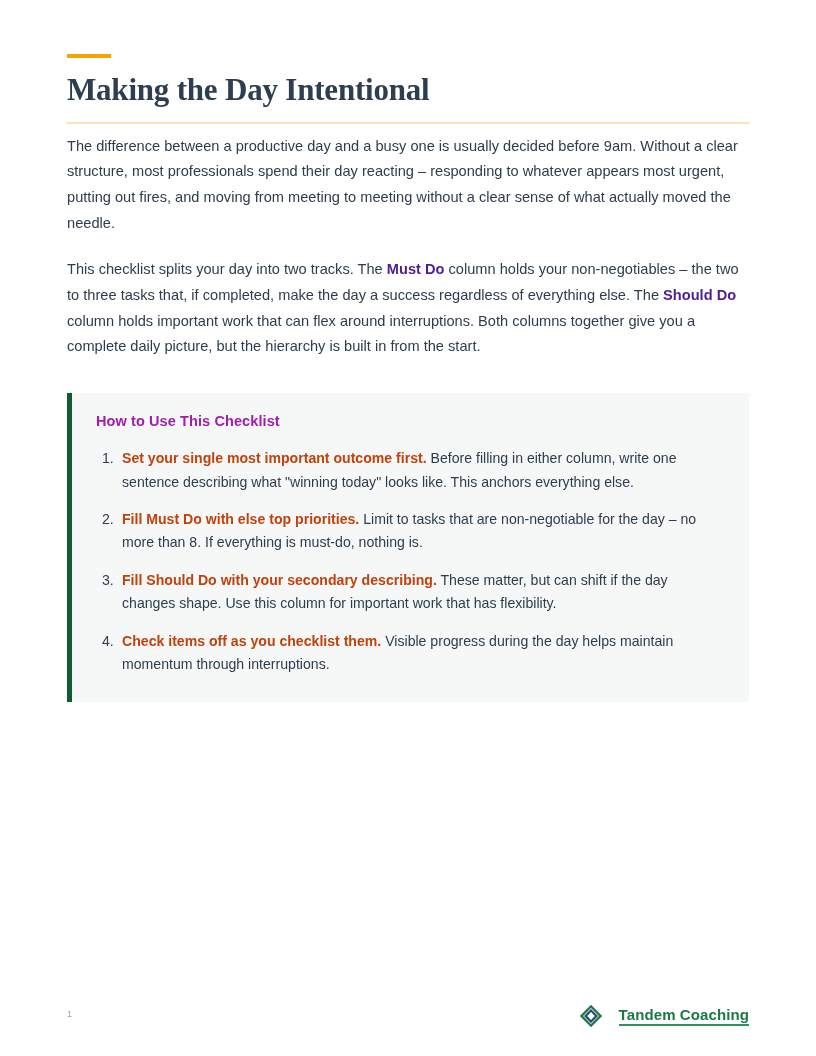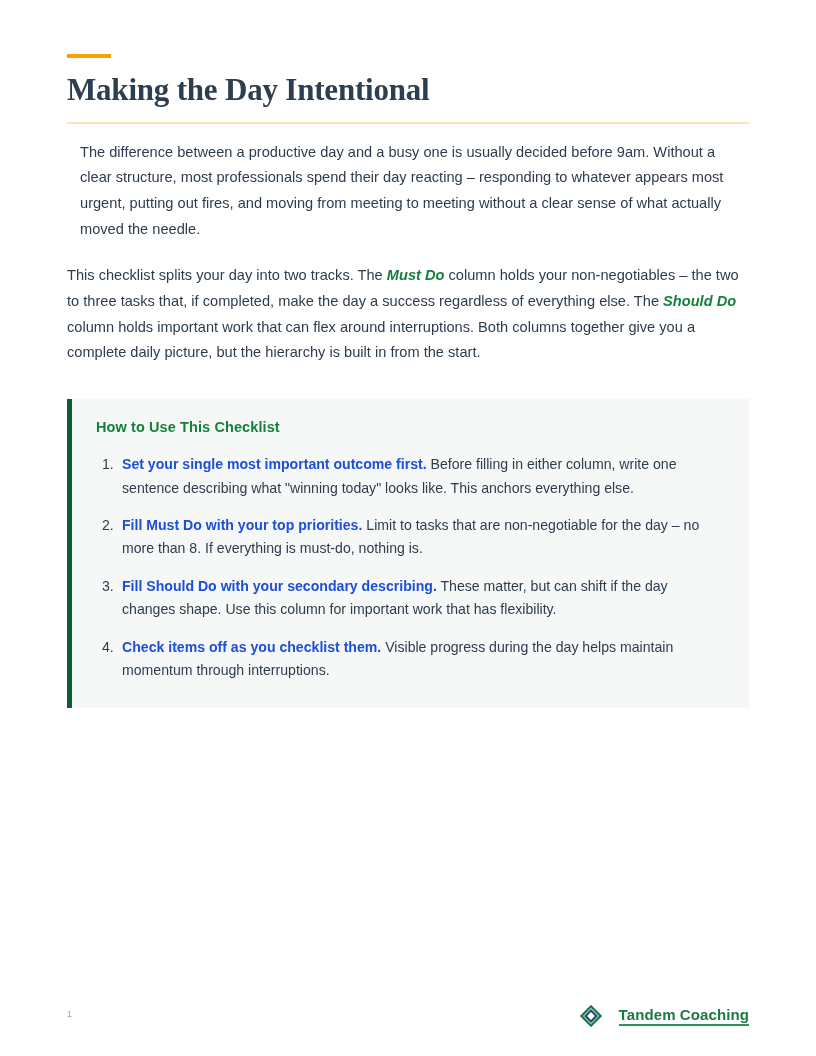"The difference between a productive" .para:first-of-type { margin-left: 13px -> none; padding-top: 16px -> 10px }
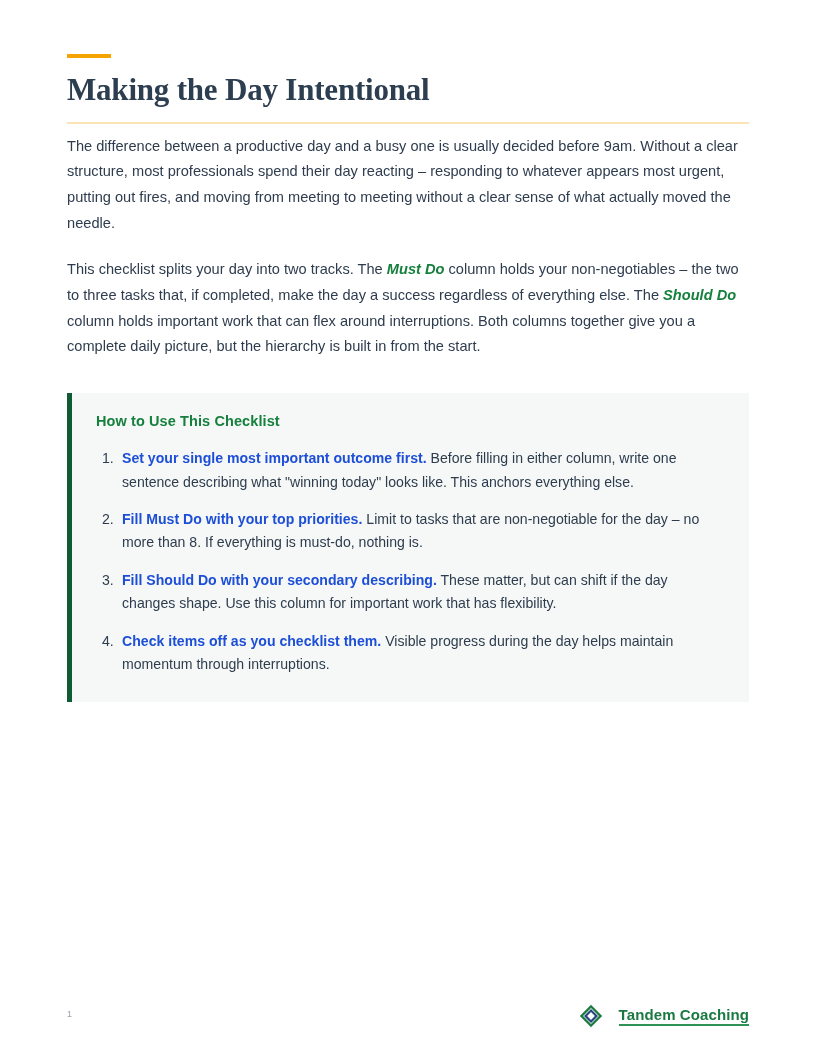"Must Do" .para b, .para strong { color: #15803d -> #4c1d95; font-style: italic -> none }
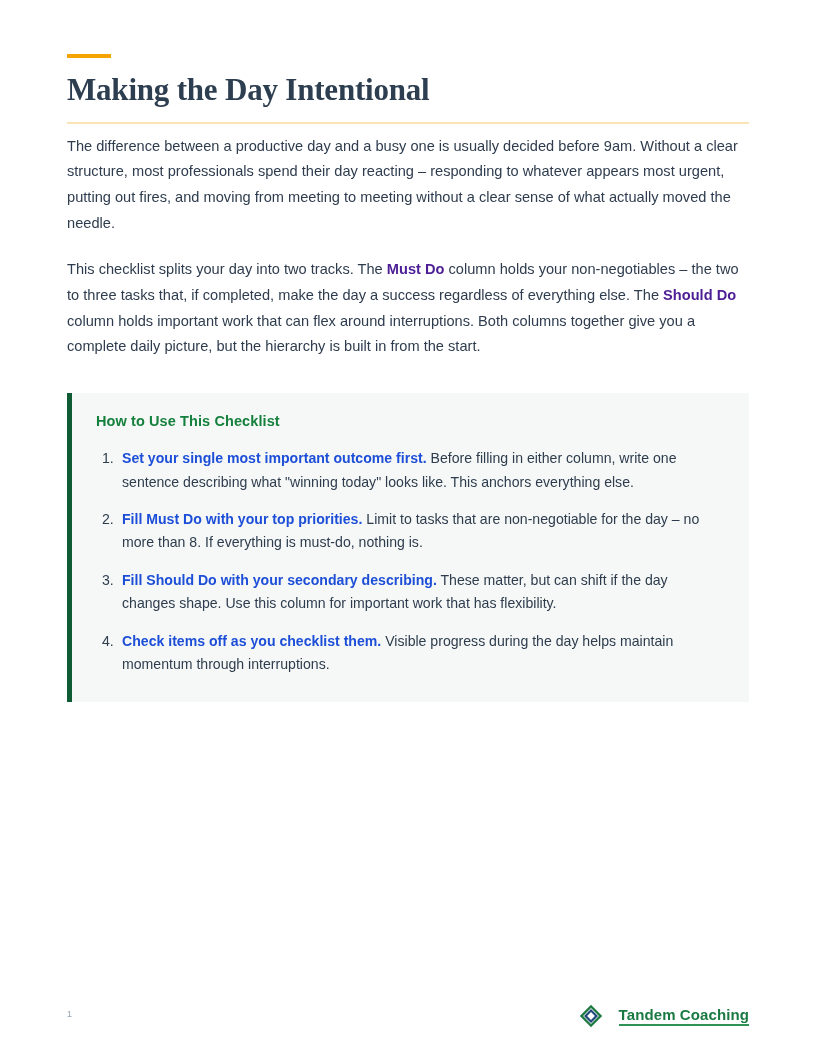"How to Use This Checklist" .callout-title { color: #15803d -> #a21caf }
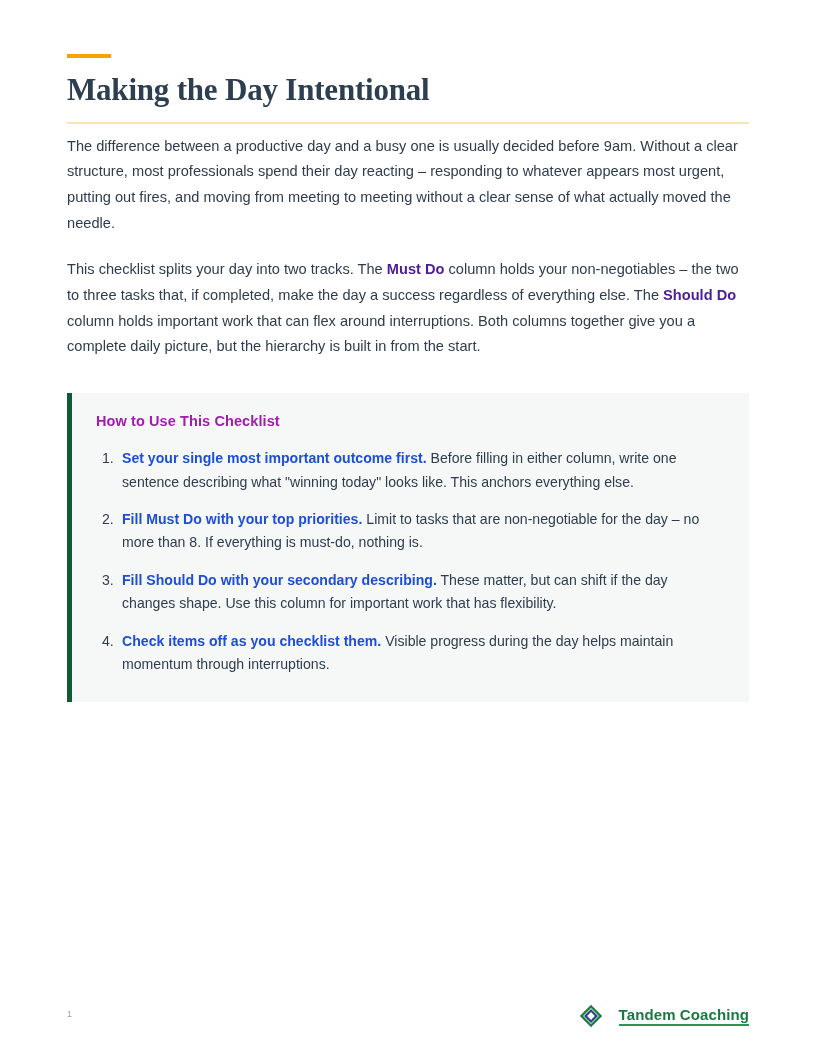"Set your single most important" .callout-list li b { color: #1d4ed8 -> #c2410c }
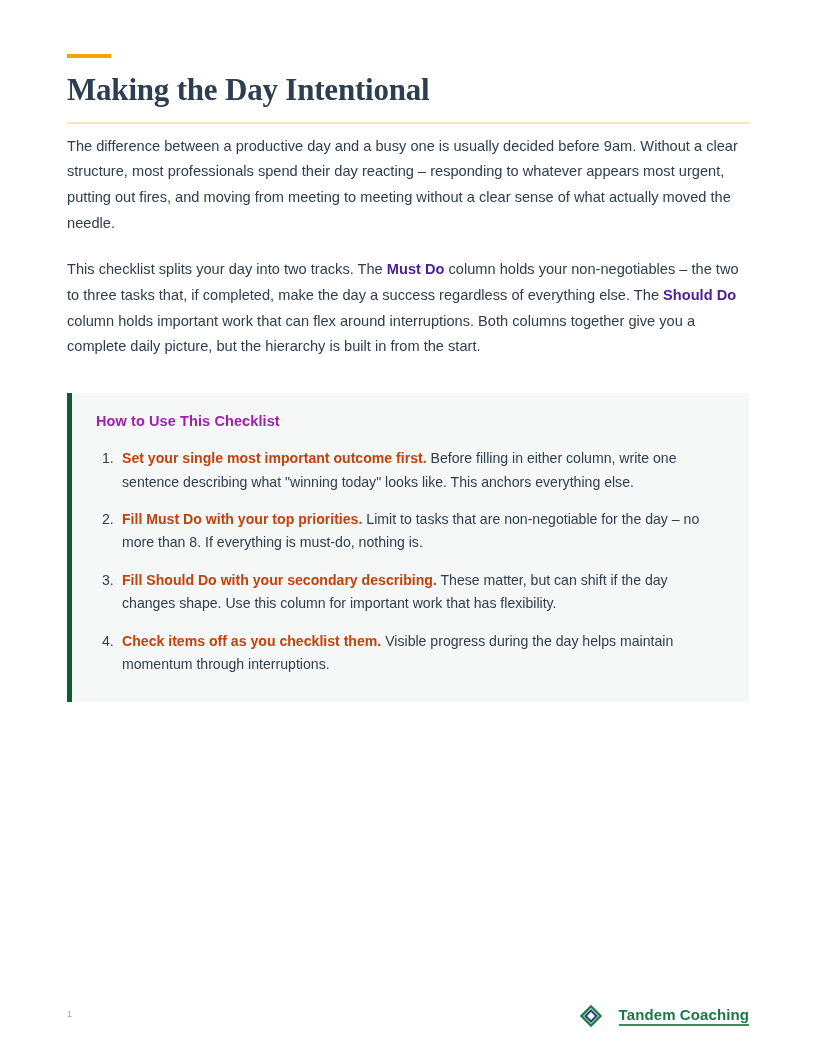"Fill Must Do with your" b { text: your -> else }
